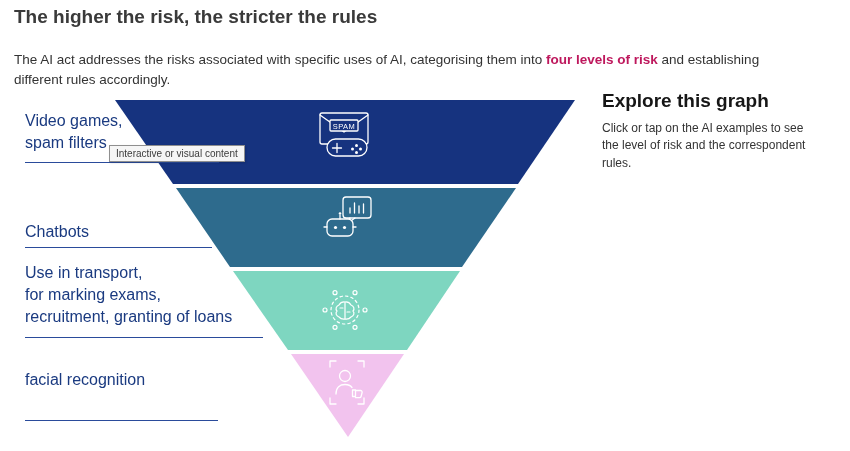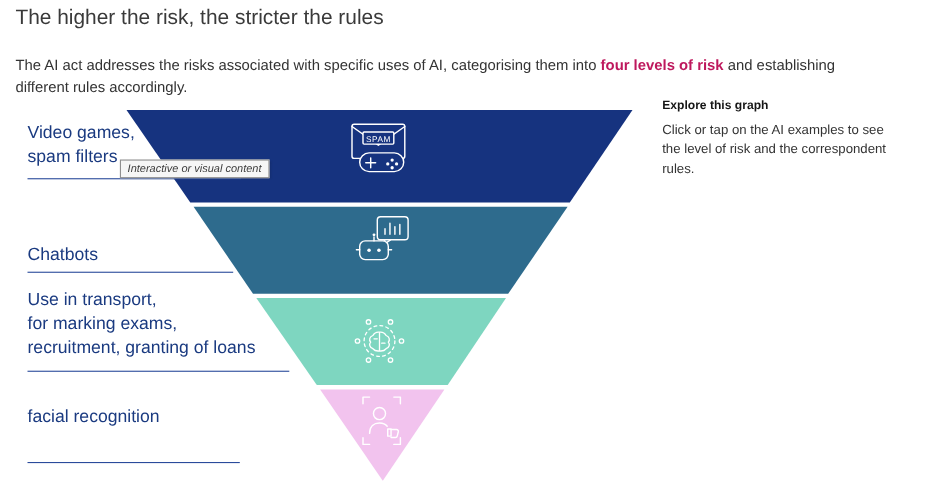"The higher the risk, the" .title { font-weight: 400 -> 700 }
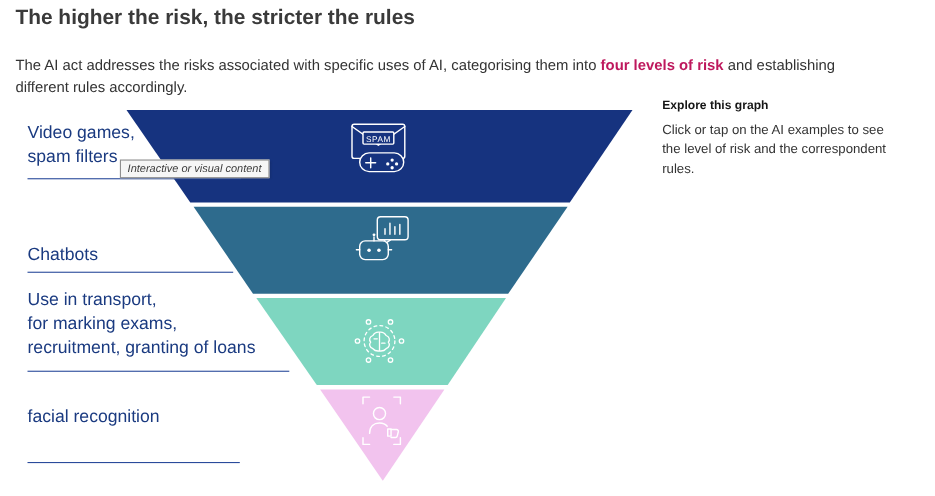"Explore this graph" .explore-title { font-size: 11px -> 19px }
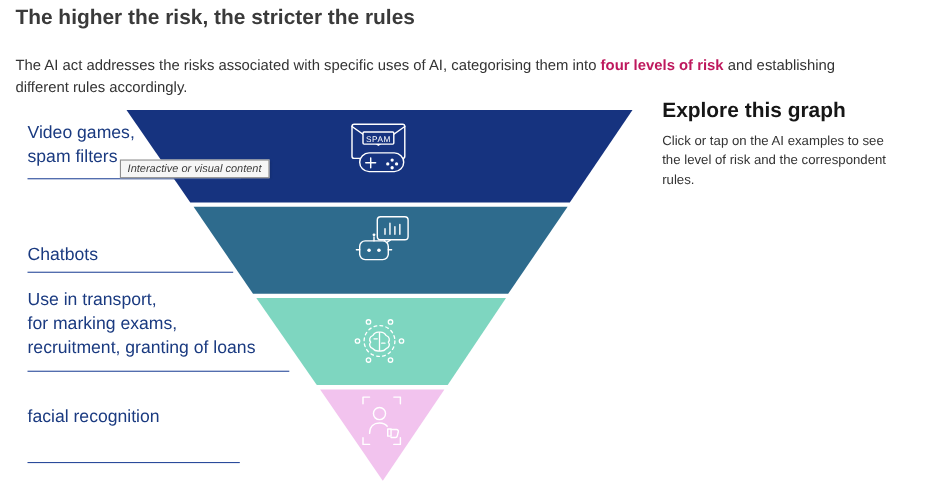"Interactive or visual content" .tooltip { font-style: italic -> none }
